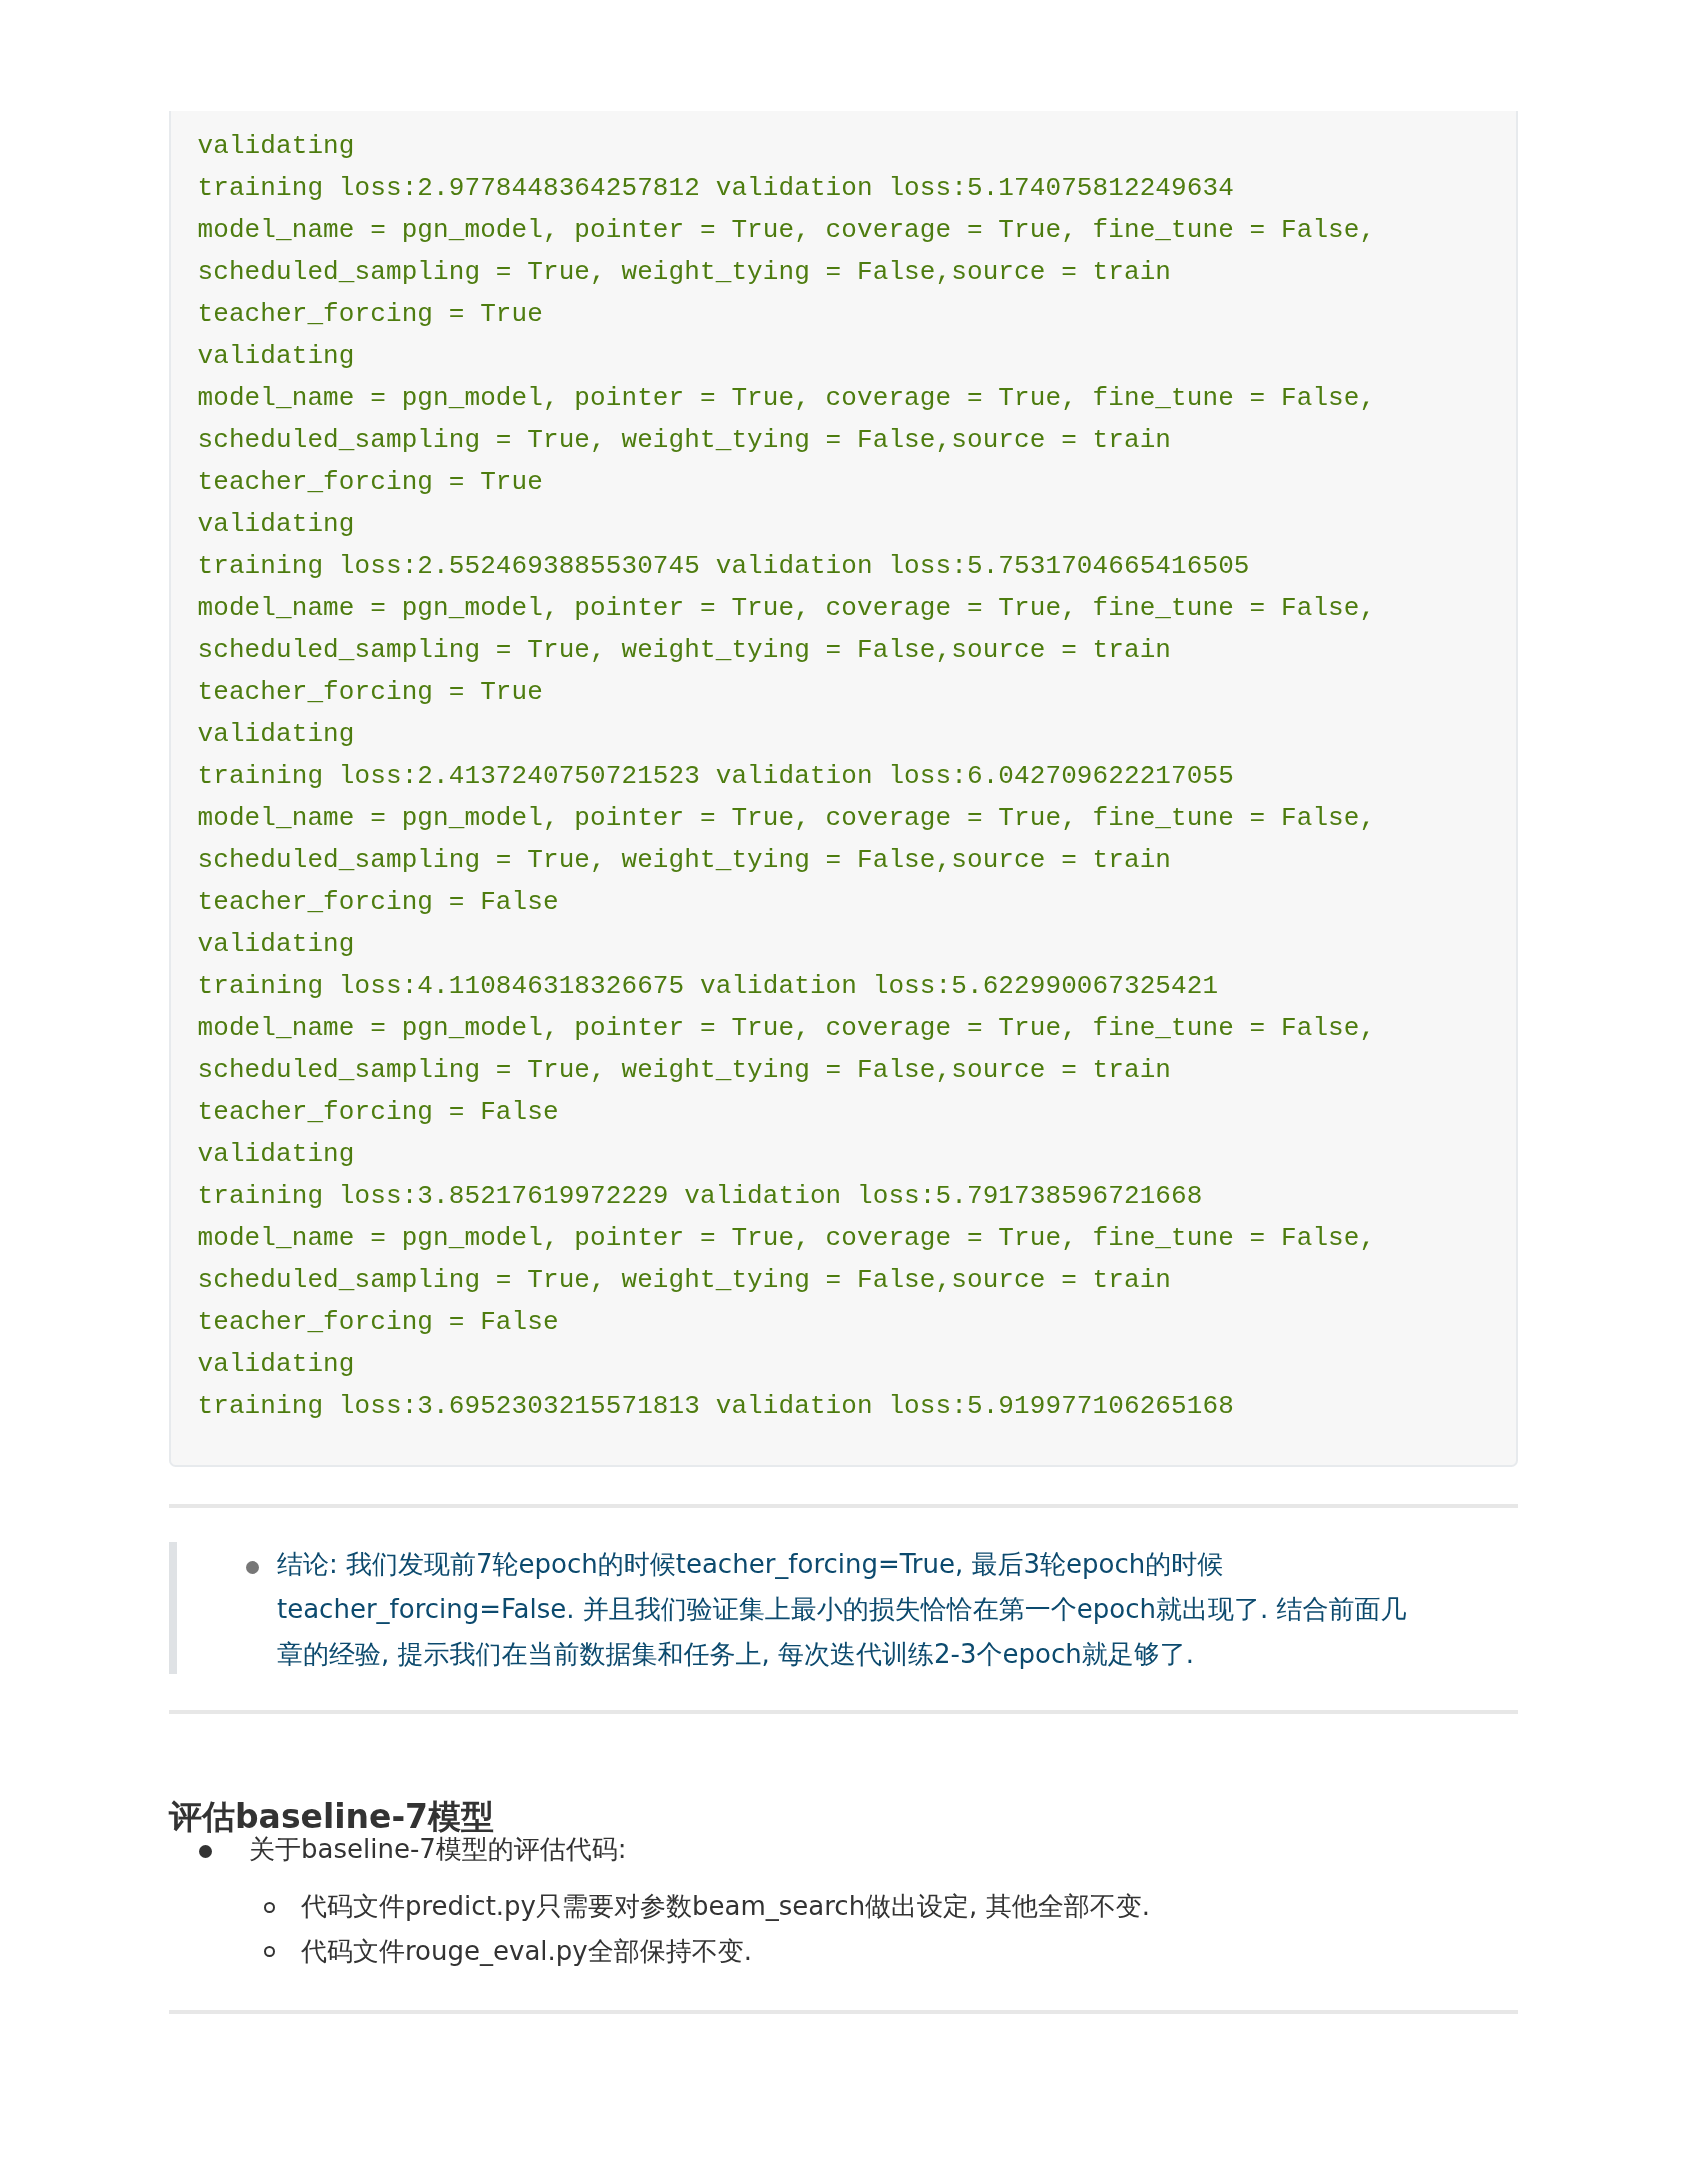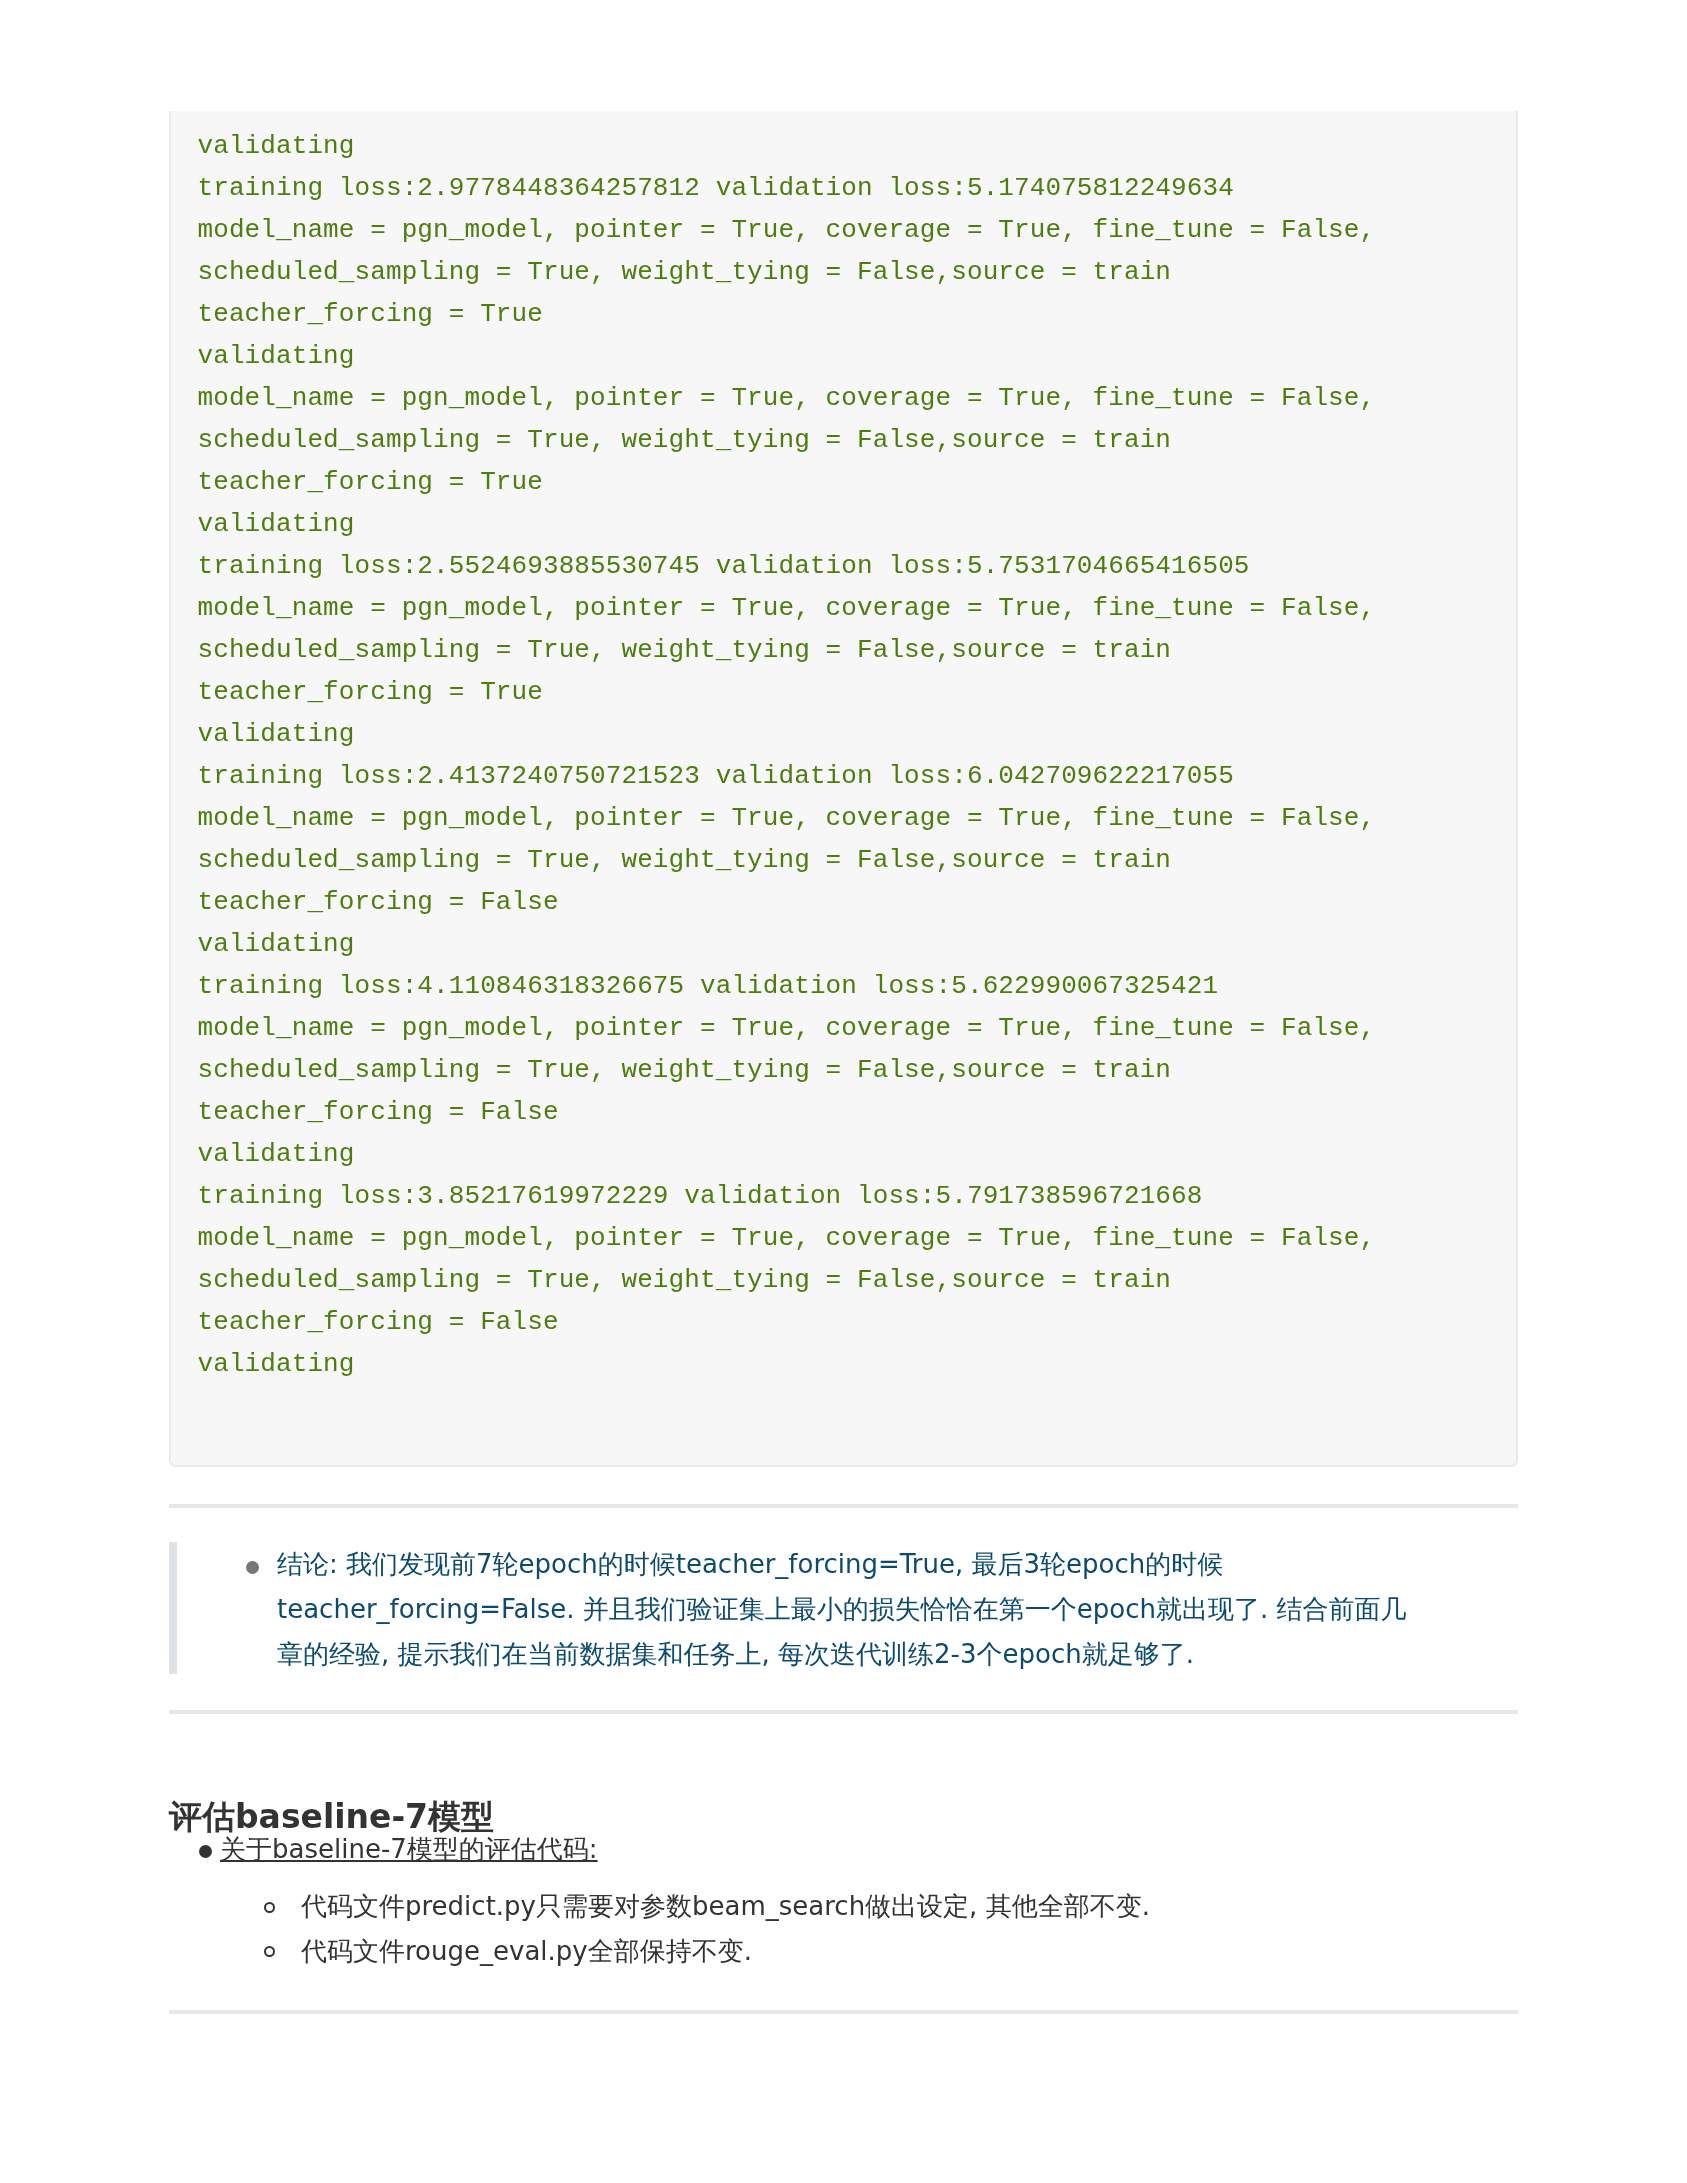"training loss:3.6952303215571813" div.code-line { html: none -> <div>training loss:3.6952303215571813 validation loss:5.919977106265168</div> }
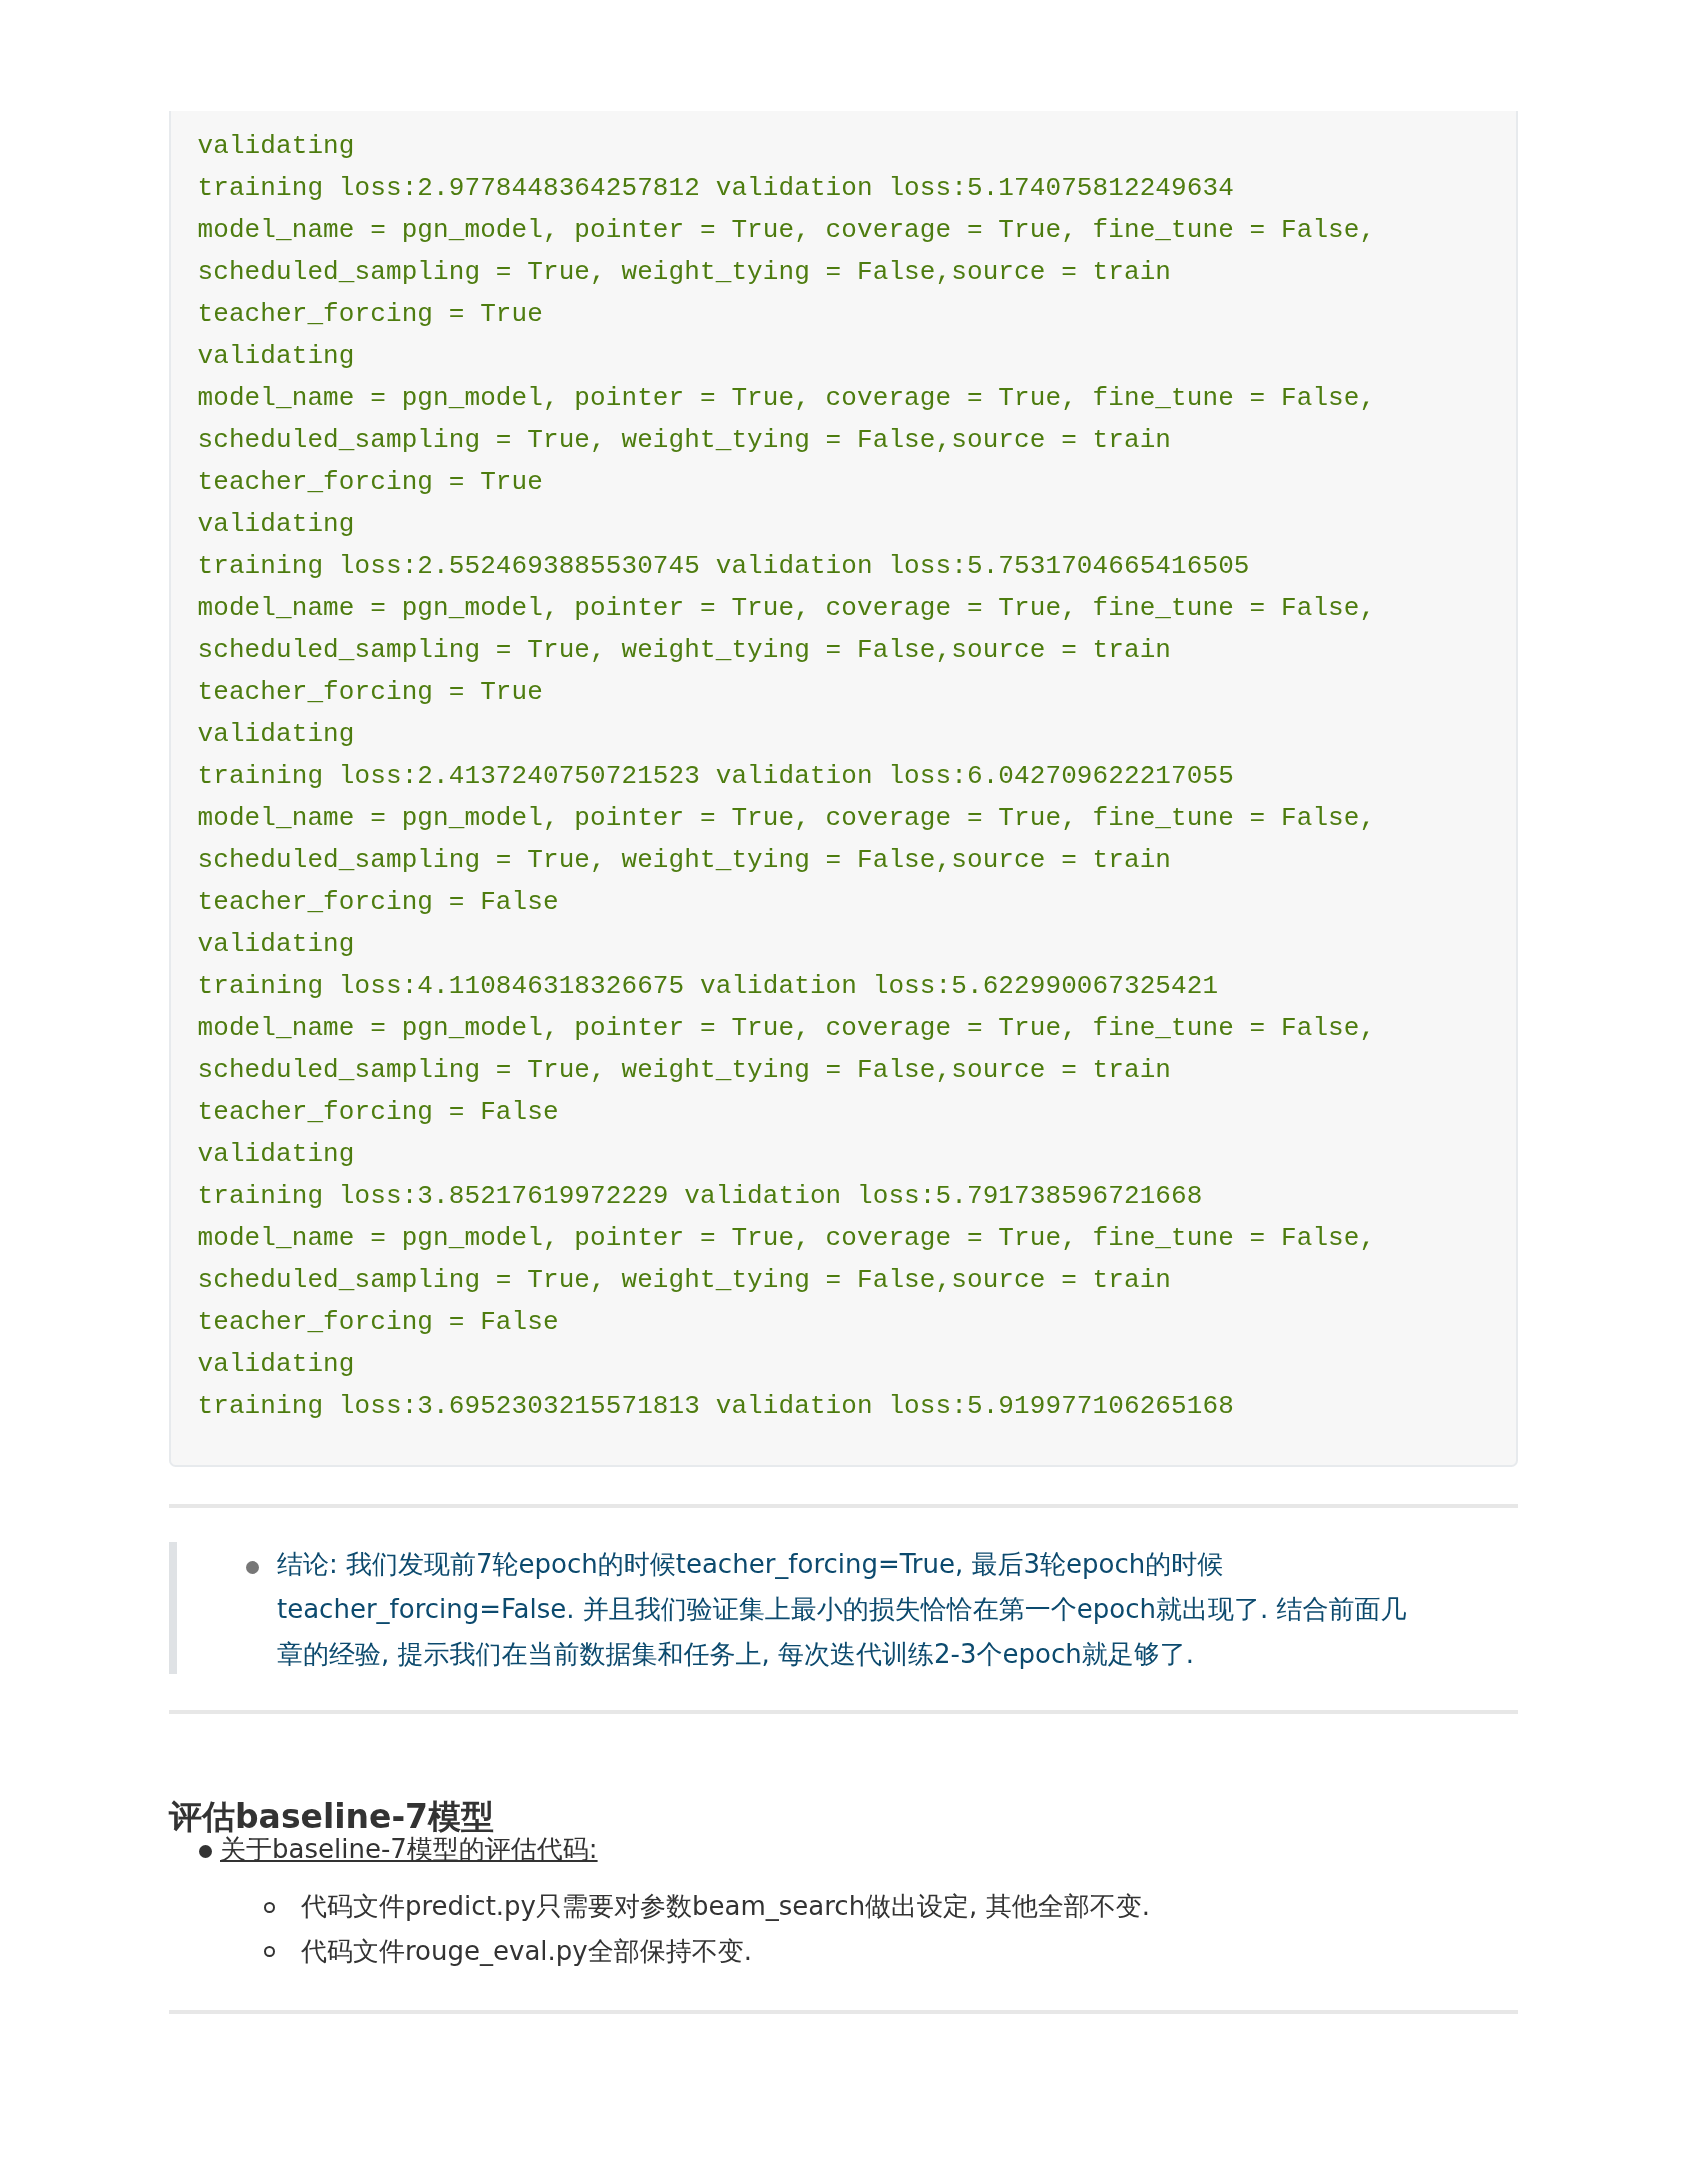"关于baseline-7模型的评估代码:" div.li { left: 51px -> 80px; text-decoration: underline -> none }
